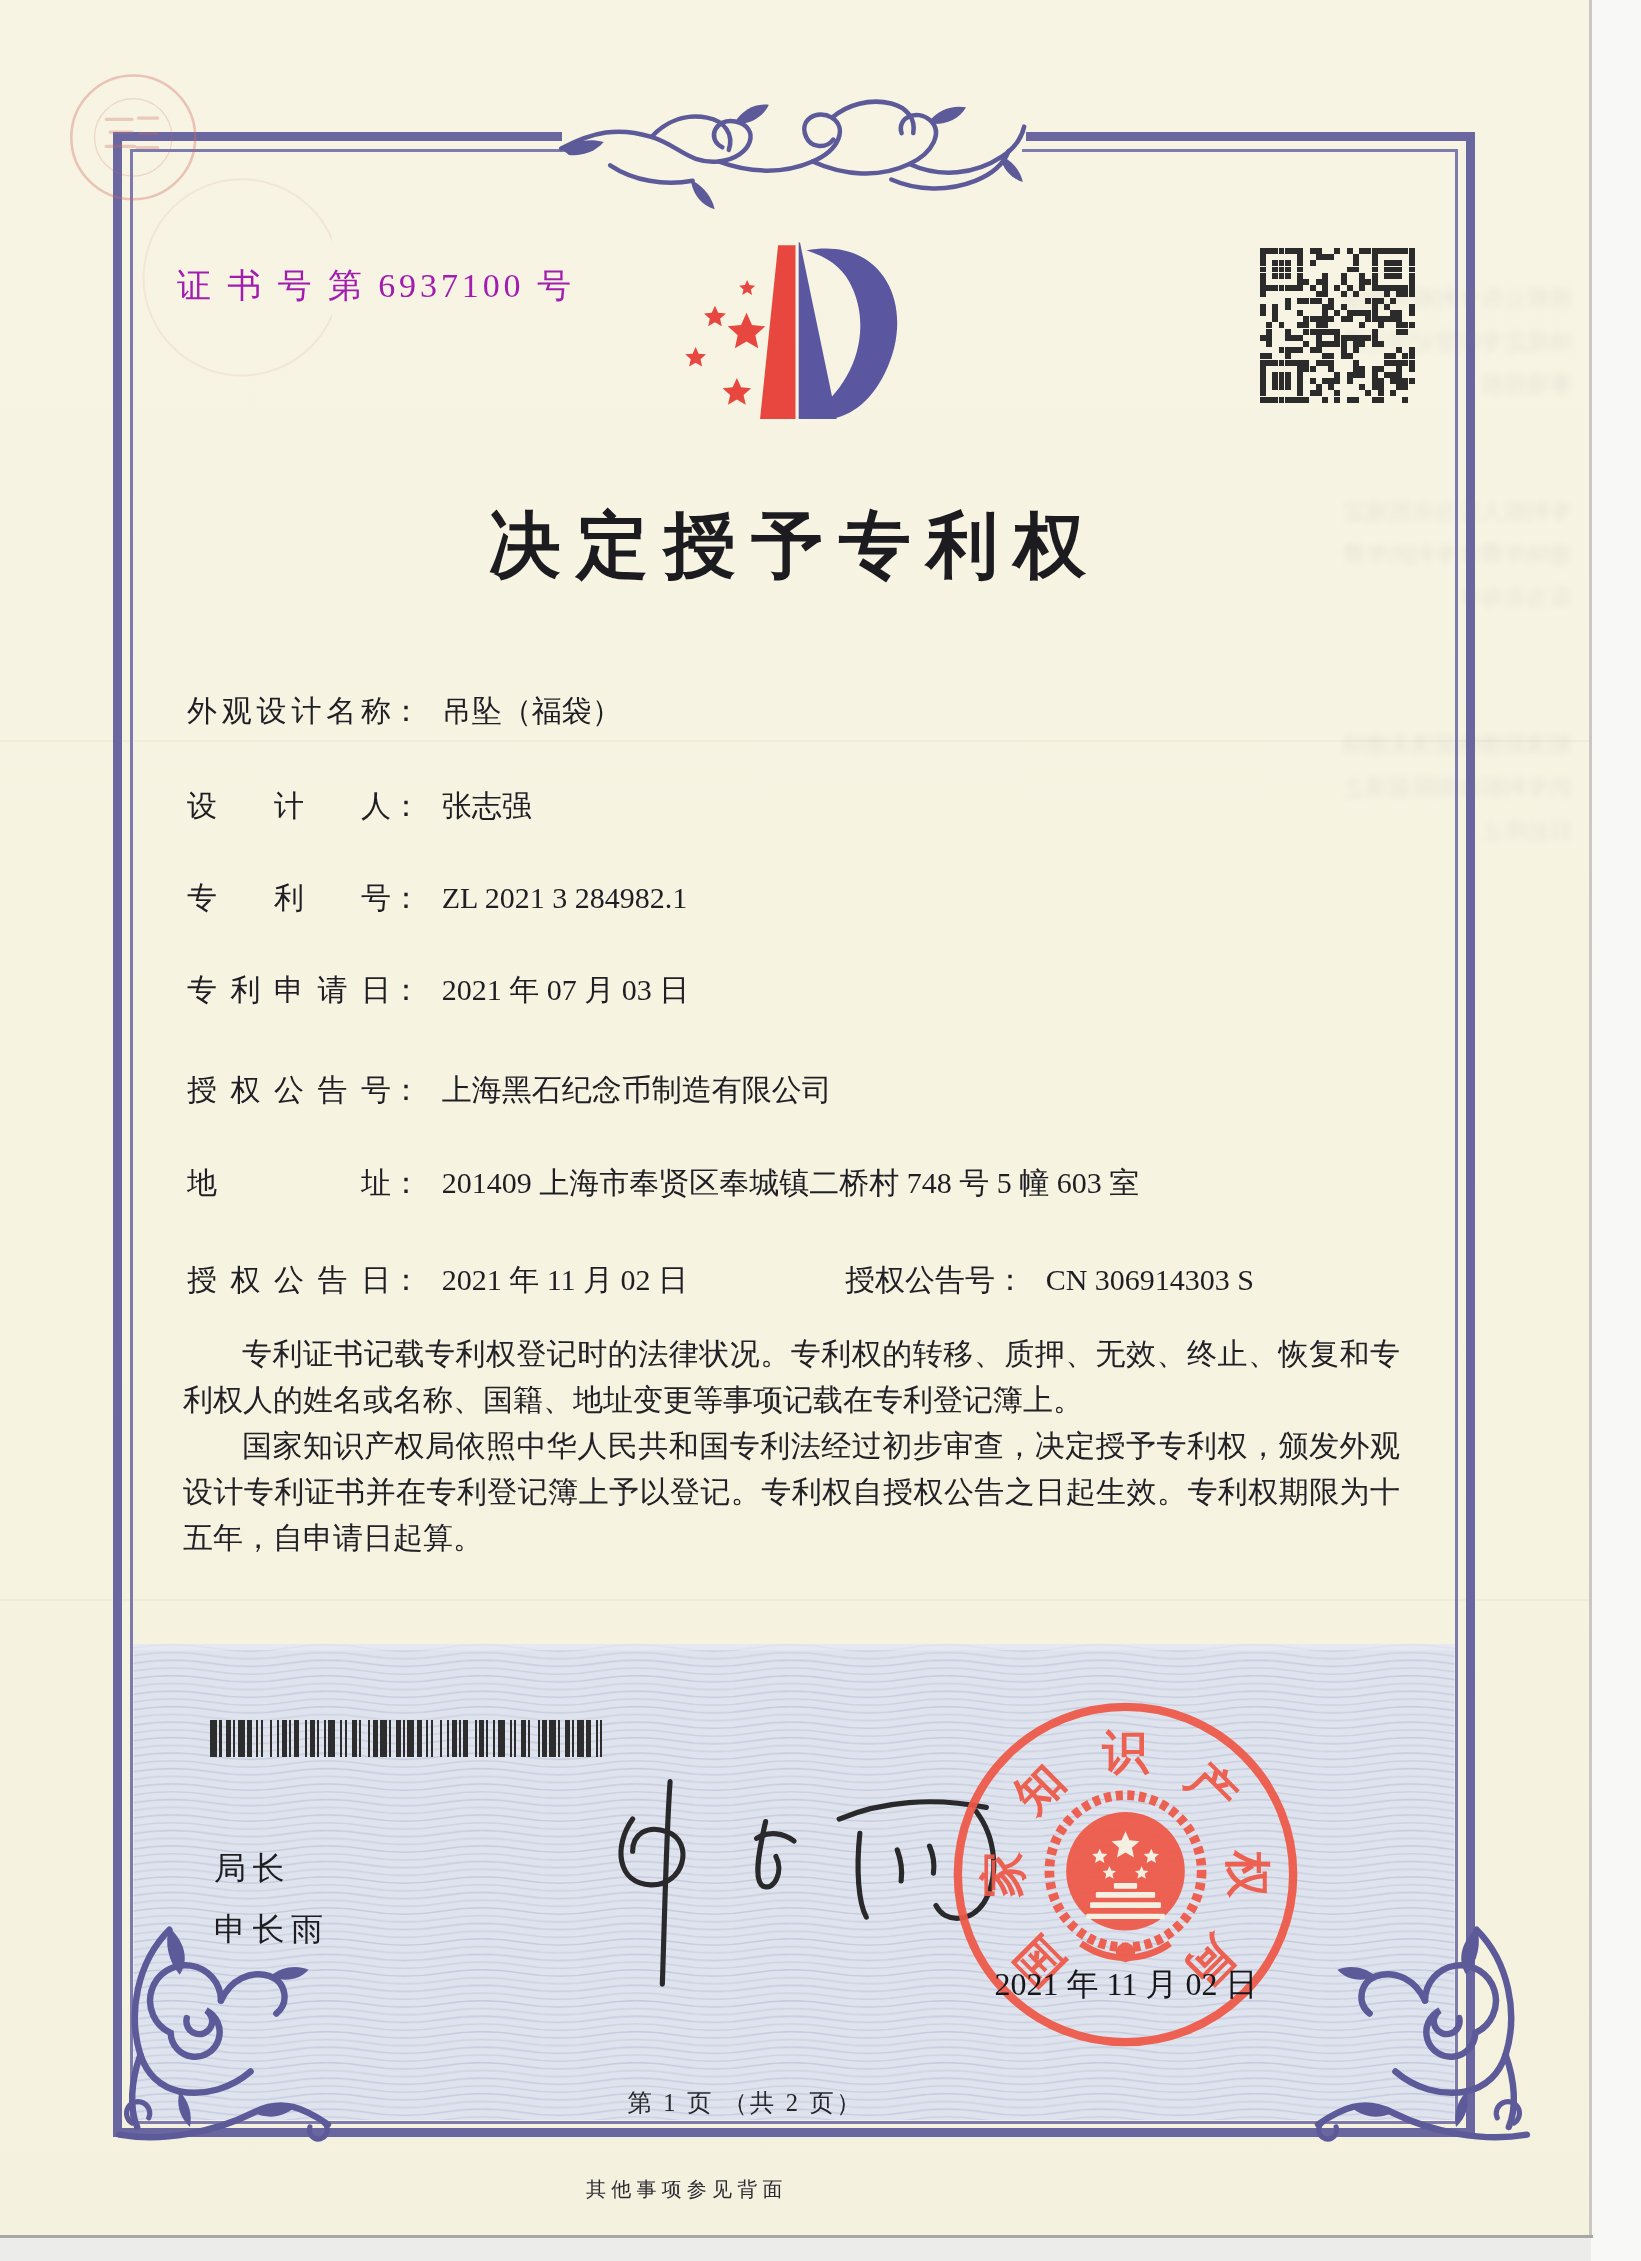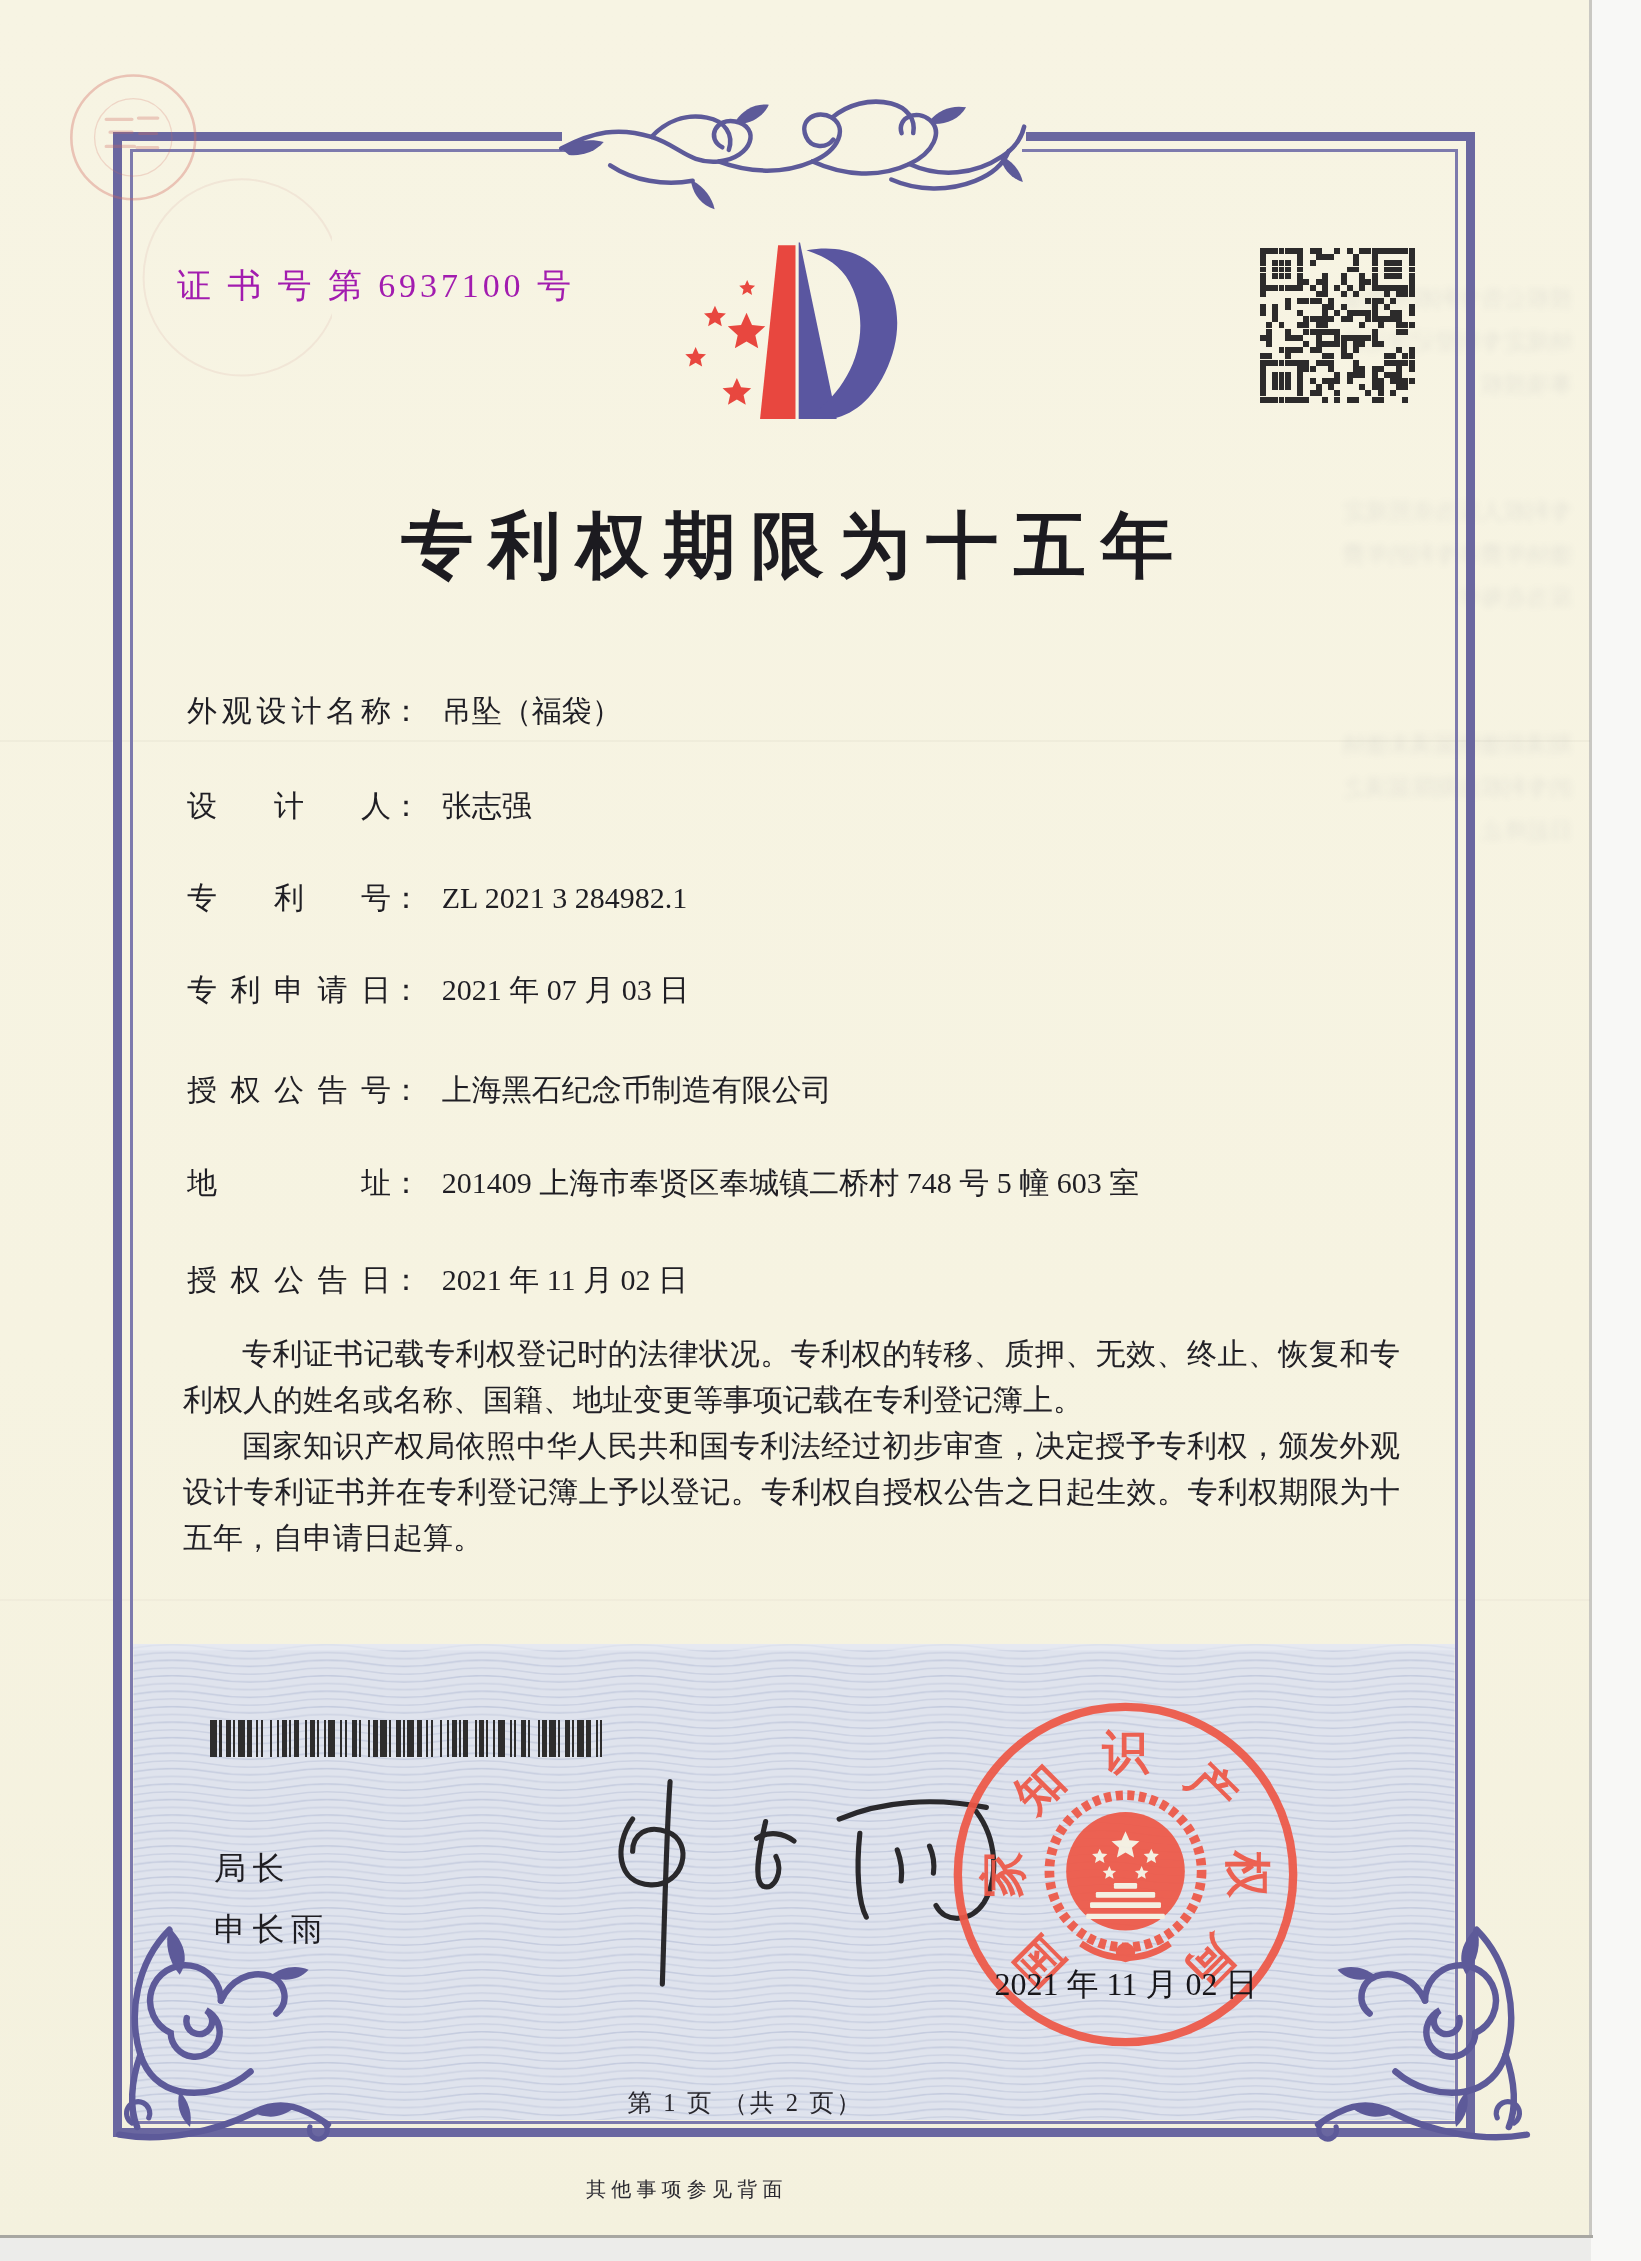"专利权期限为十五年" div.abs { text: 专利权期限为十五年 -> 决定授予专利权 }
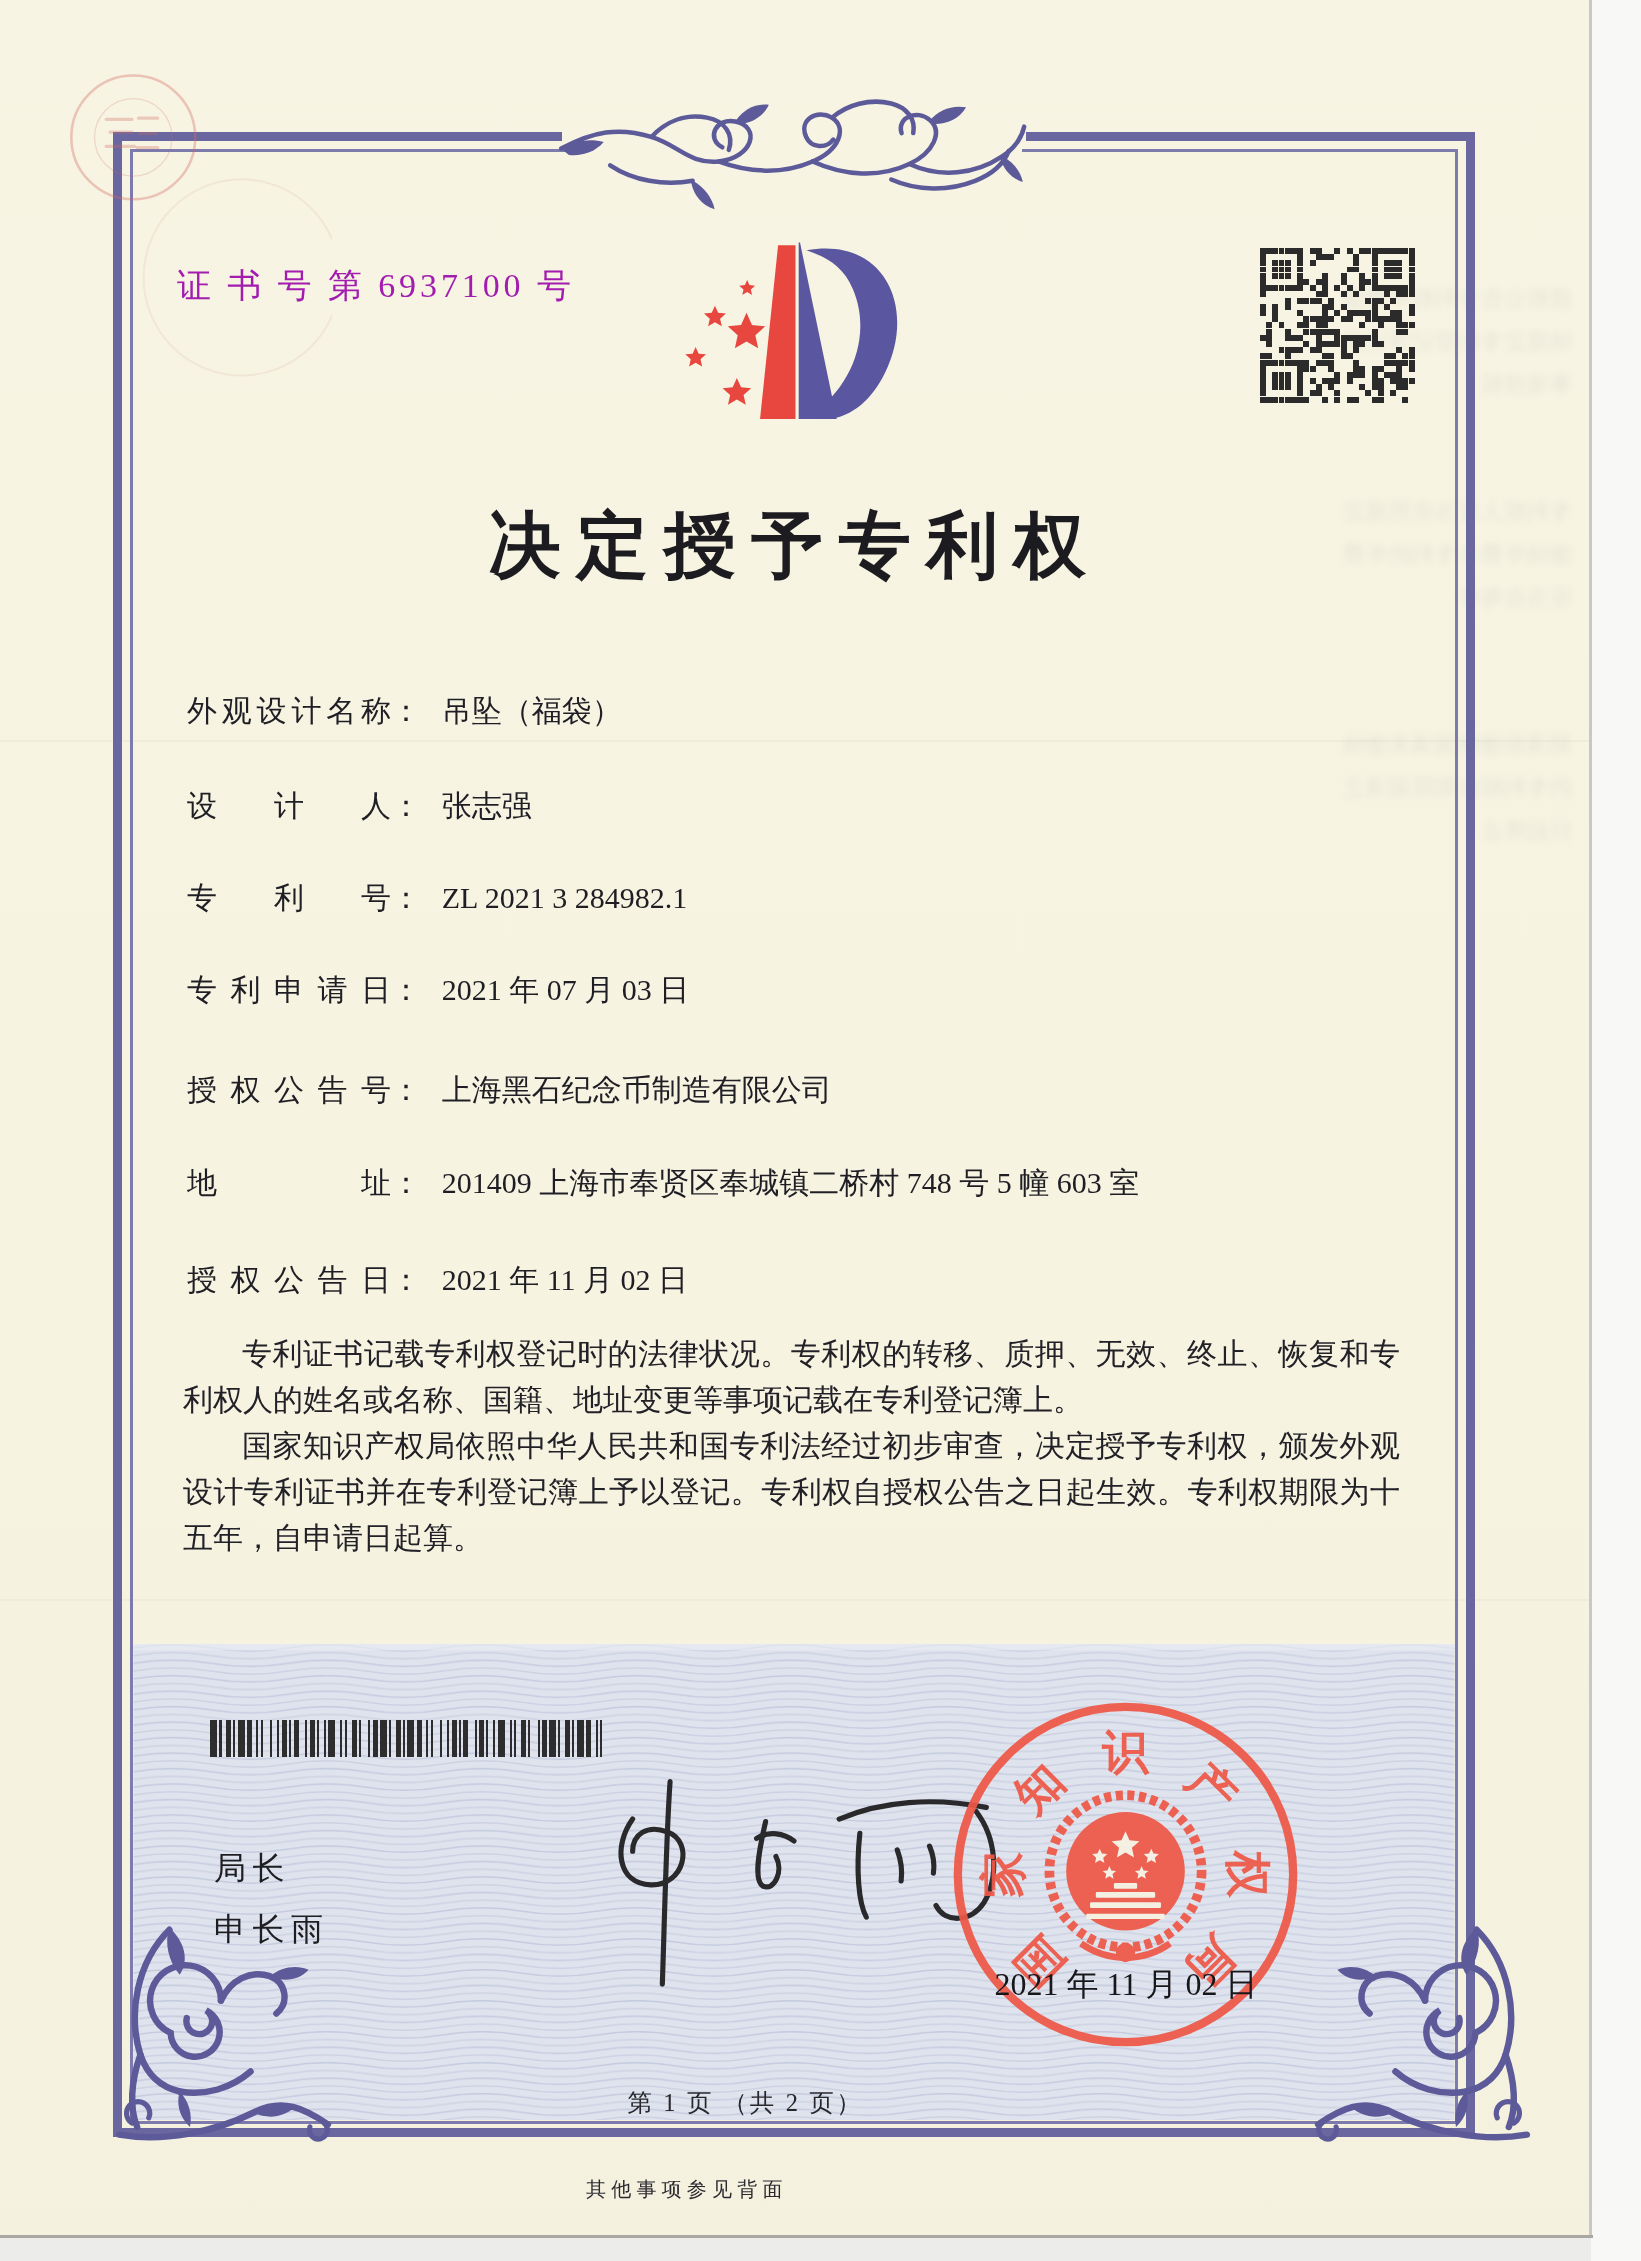"授权公告号： CN 306914303 S" span { html: none -> <span> <span>授权公告号</span><span>：</span><span>CN 306914303 S</span> </span> }
